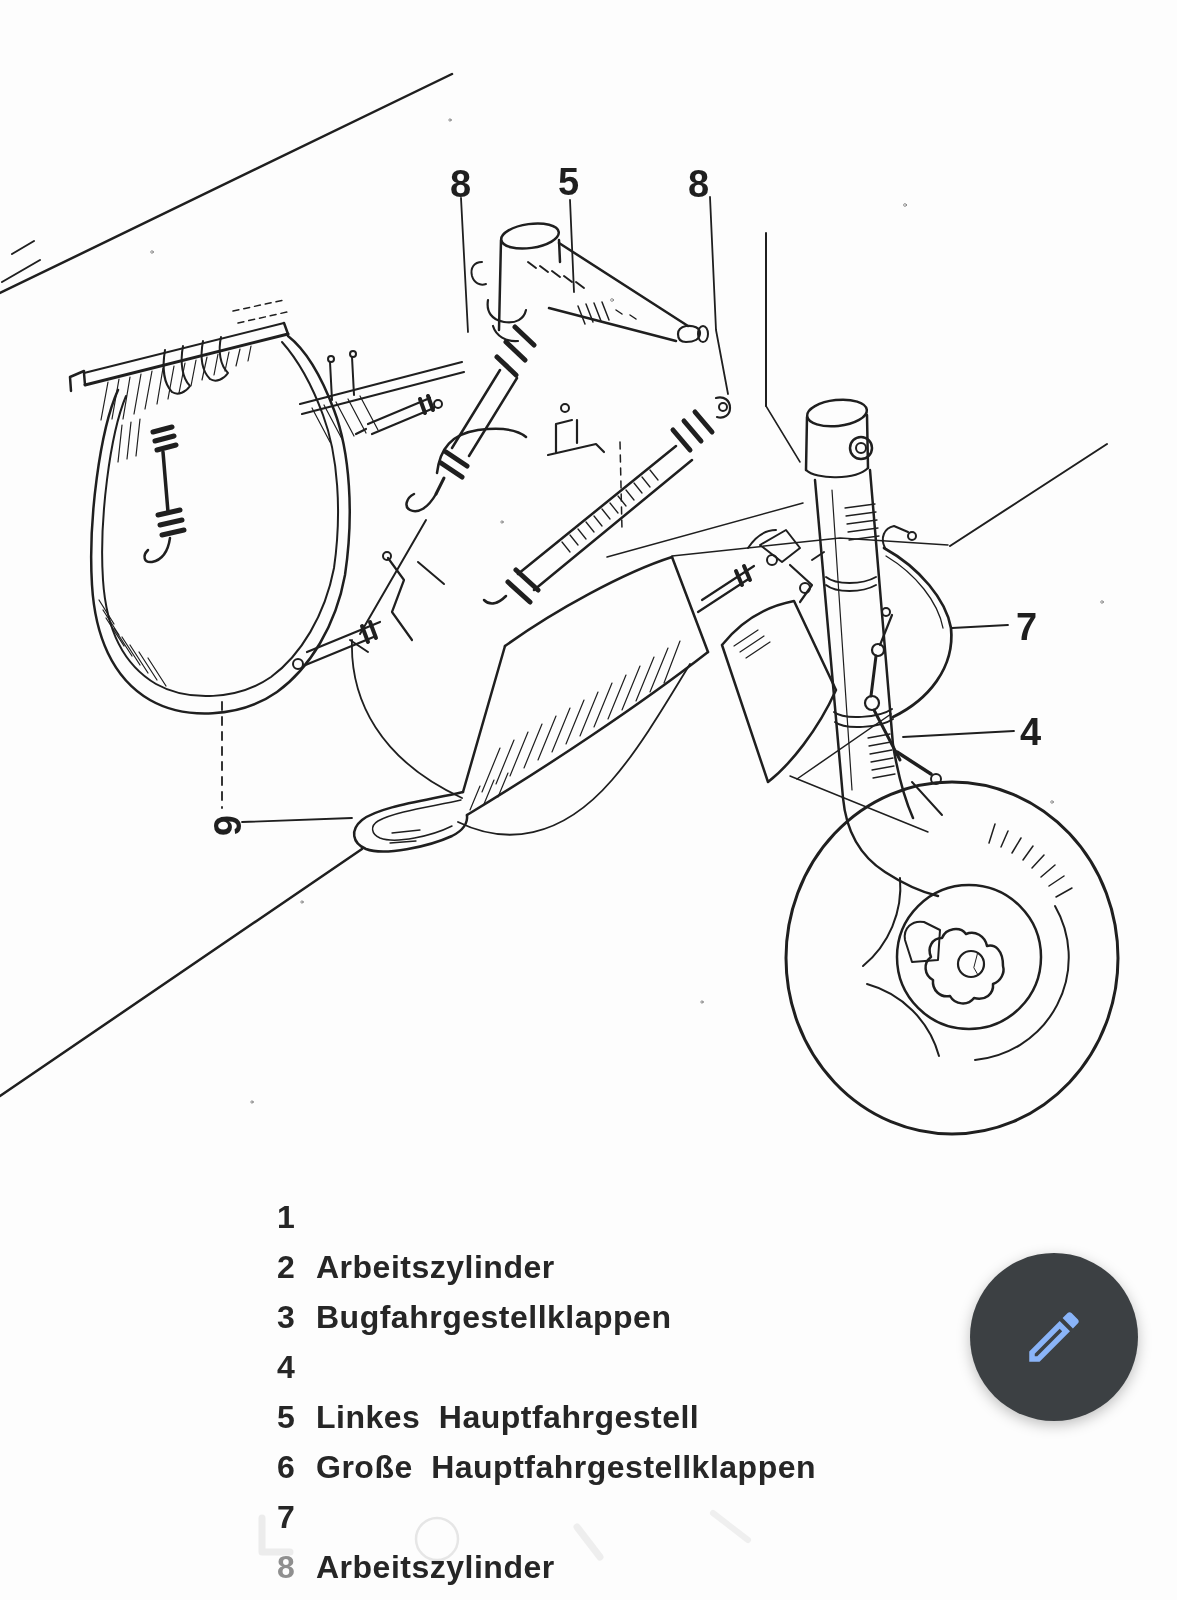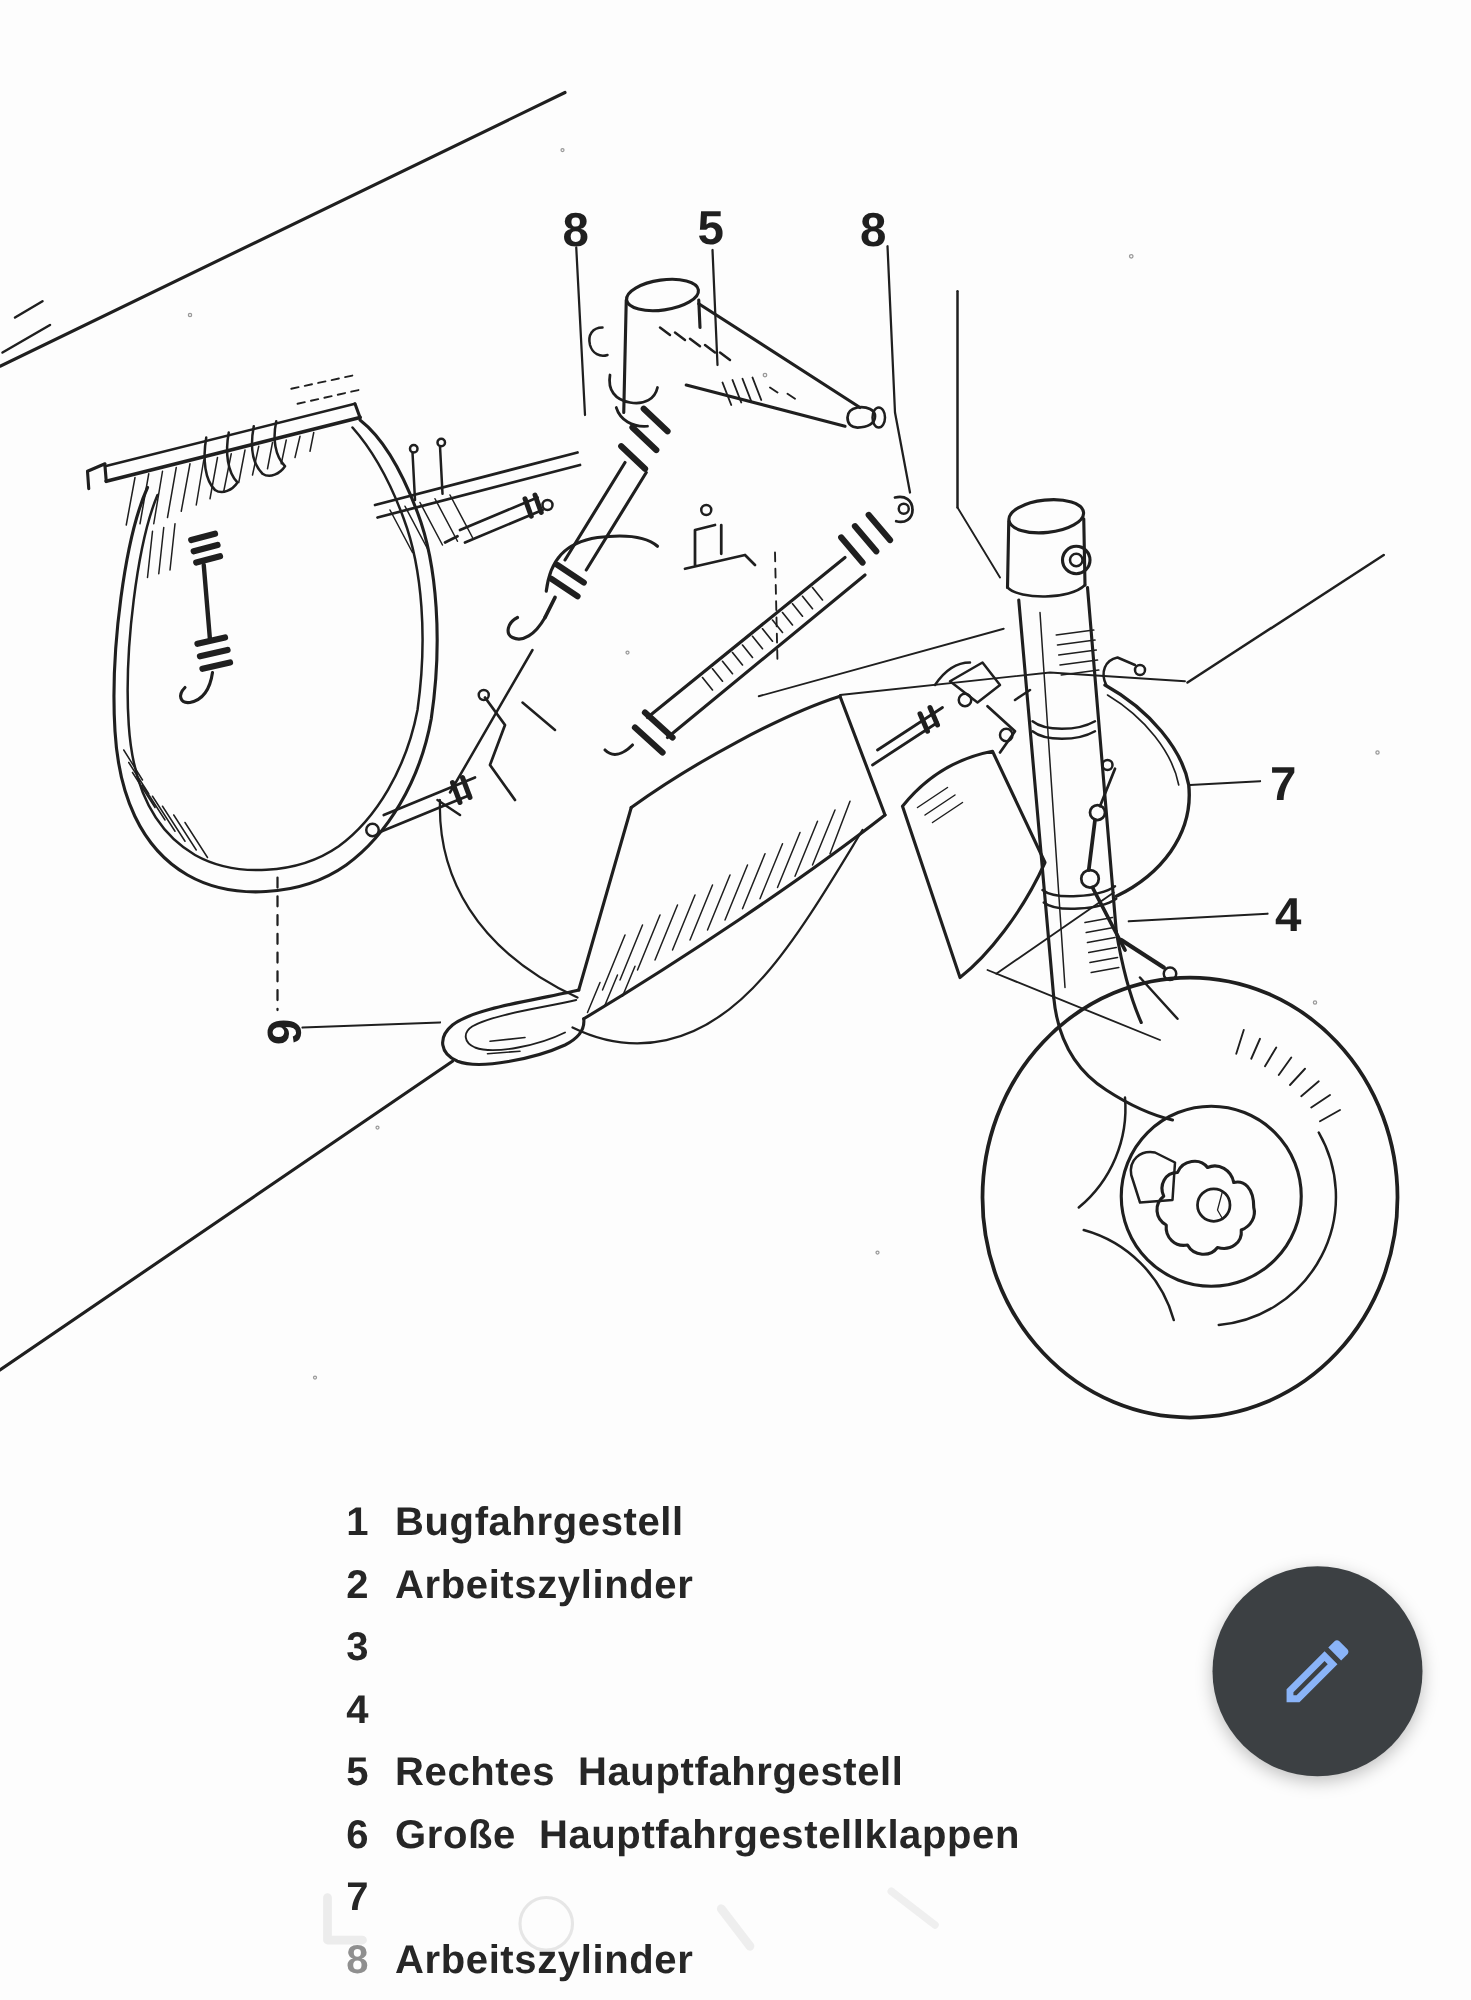"Bugfahrgestell" span.legend-label { html: <span>Bugfahrgestell</span> -> none }
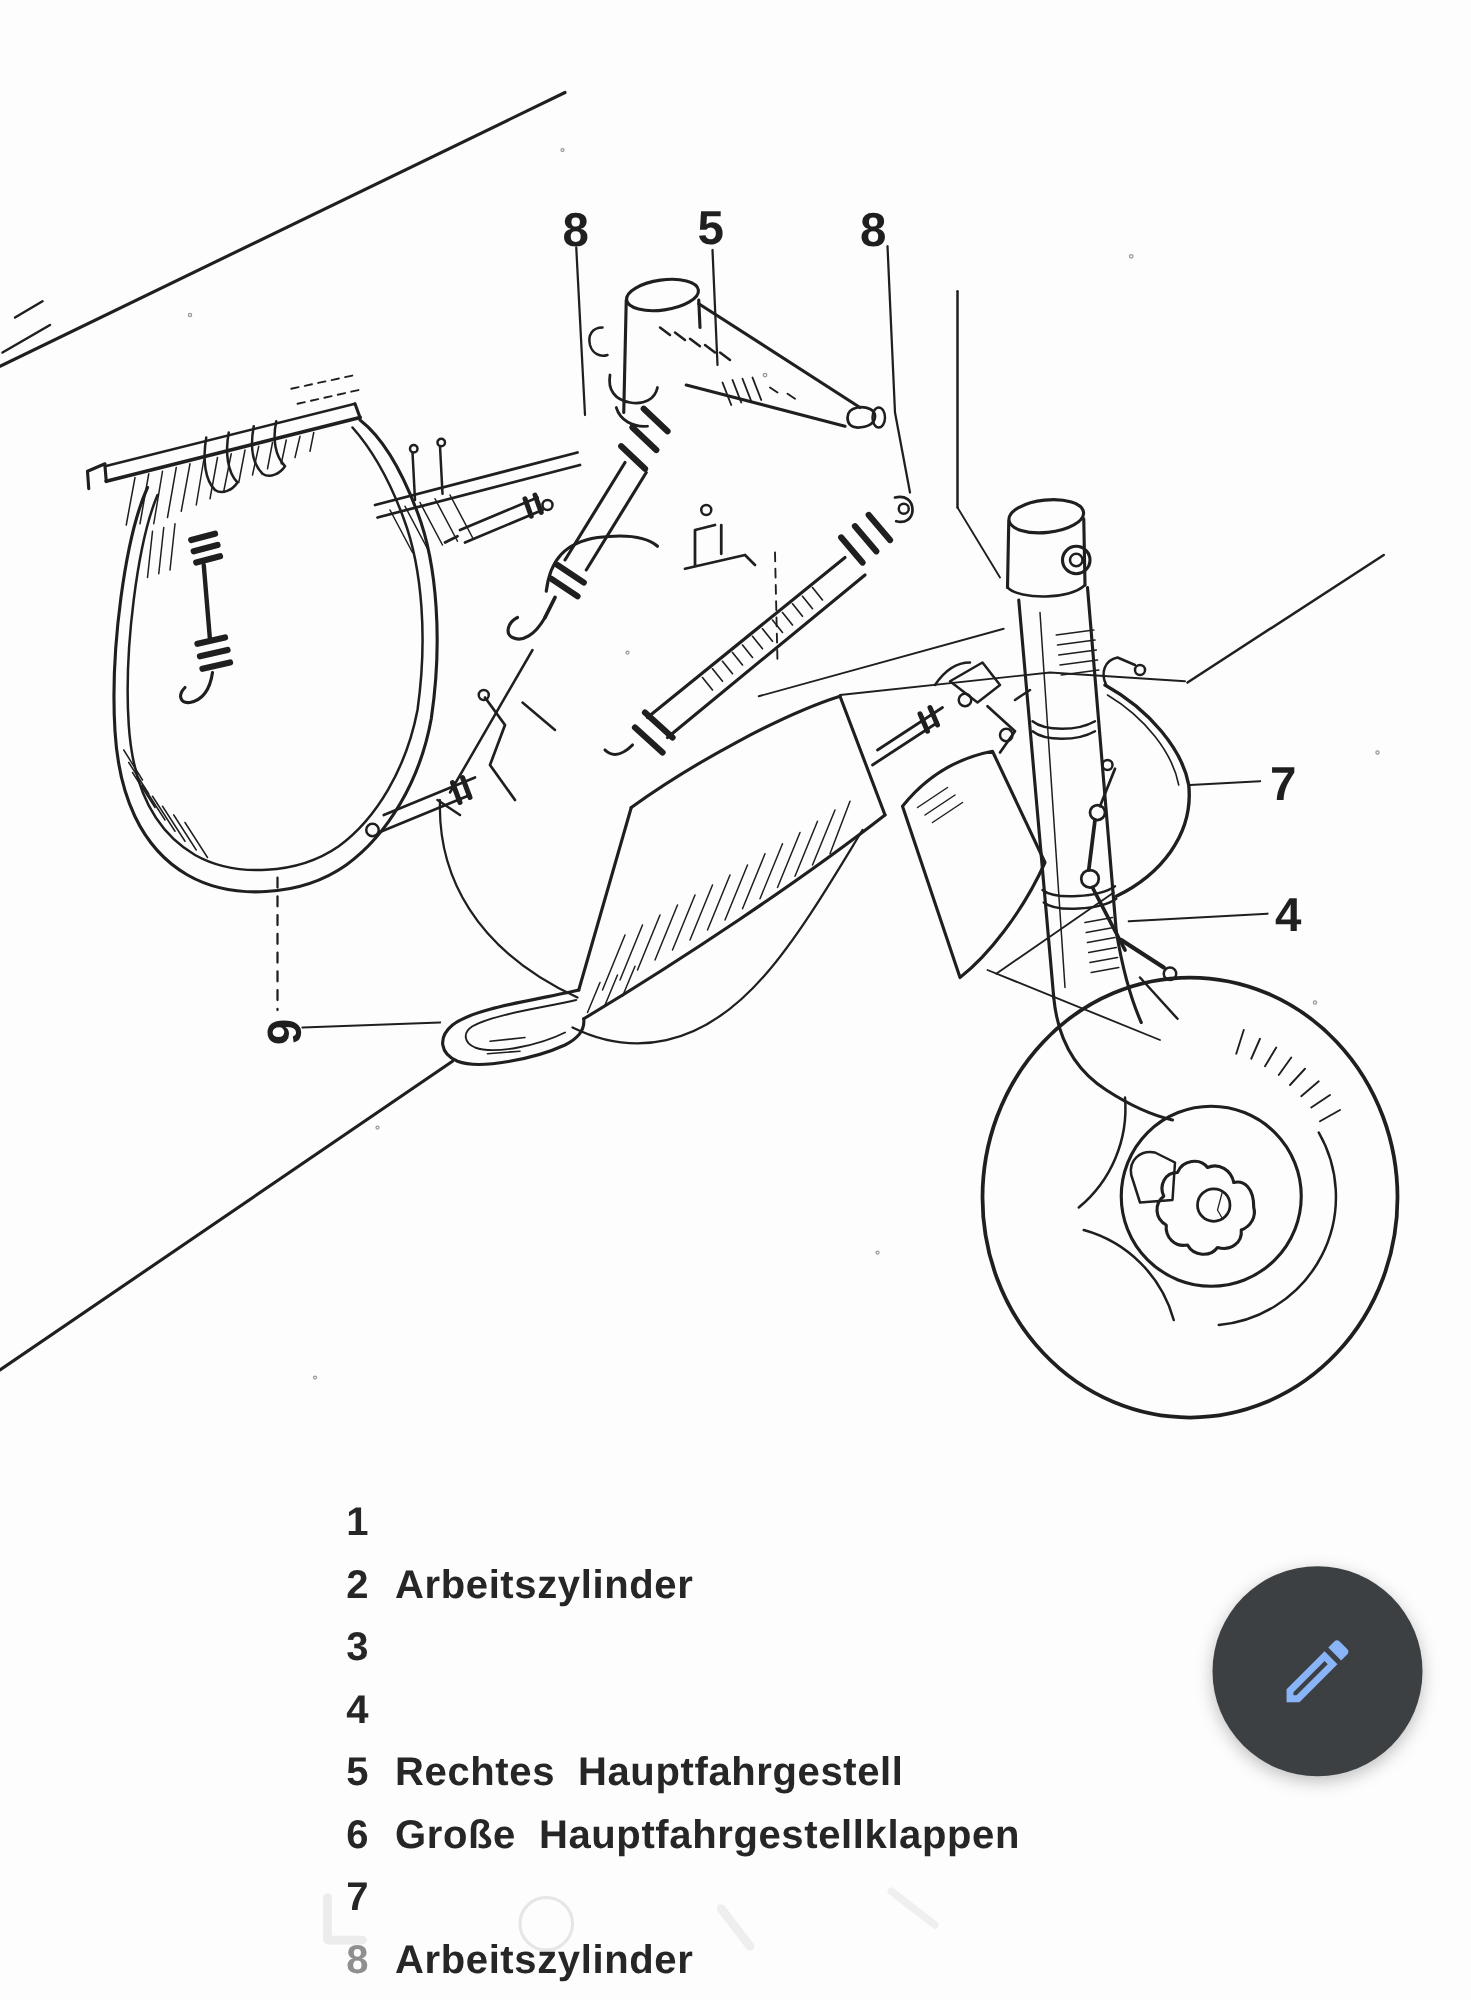"Bugfahrgestellklappen" span.legend-label { html: none -> <span>Bugfahrgestellklappen</span> }
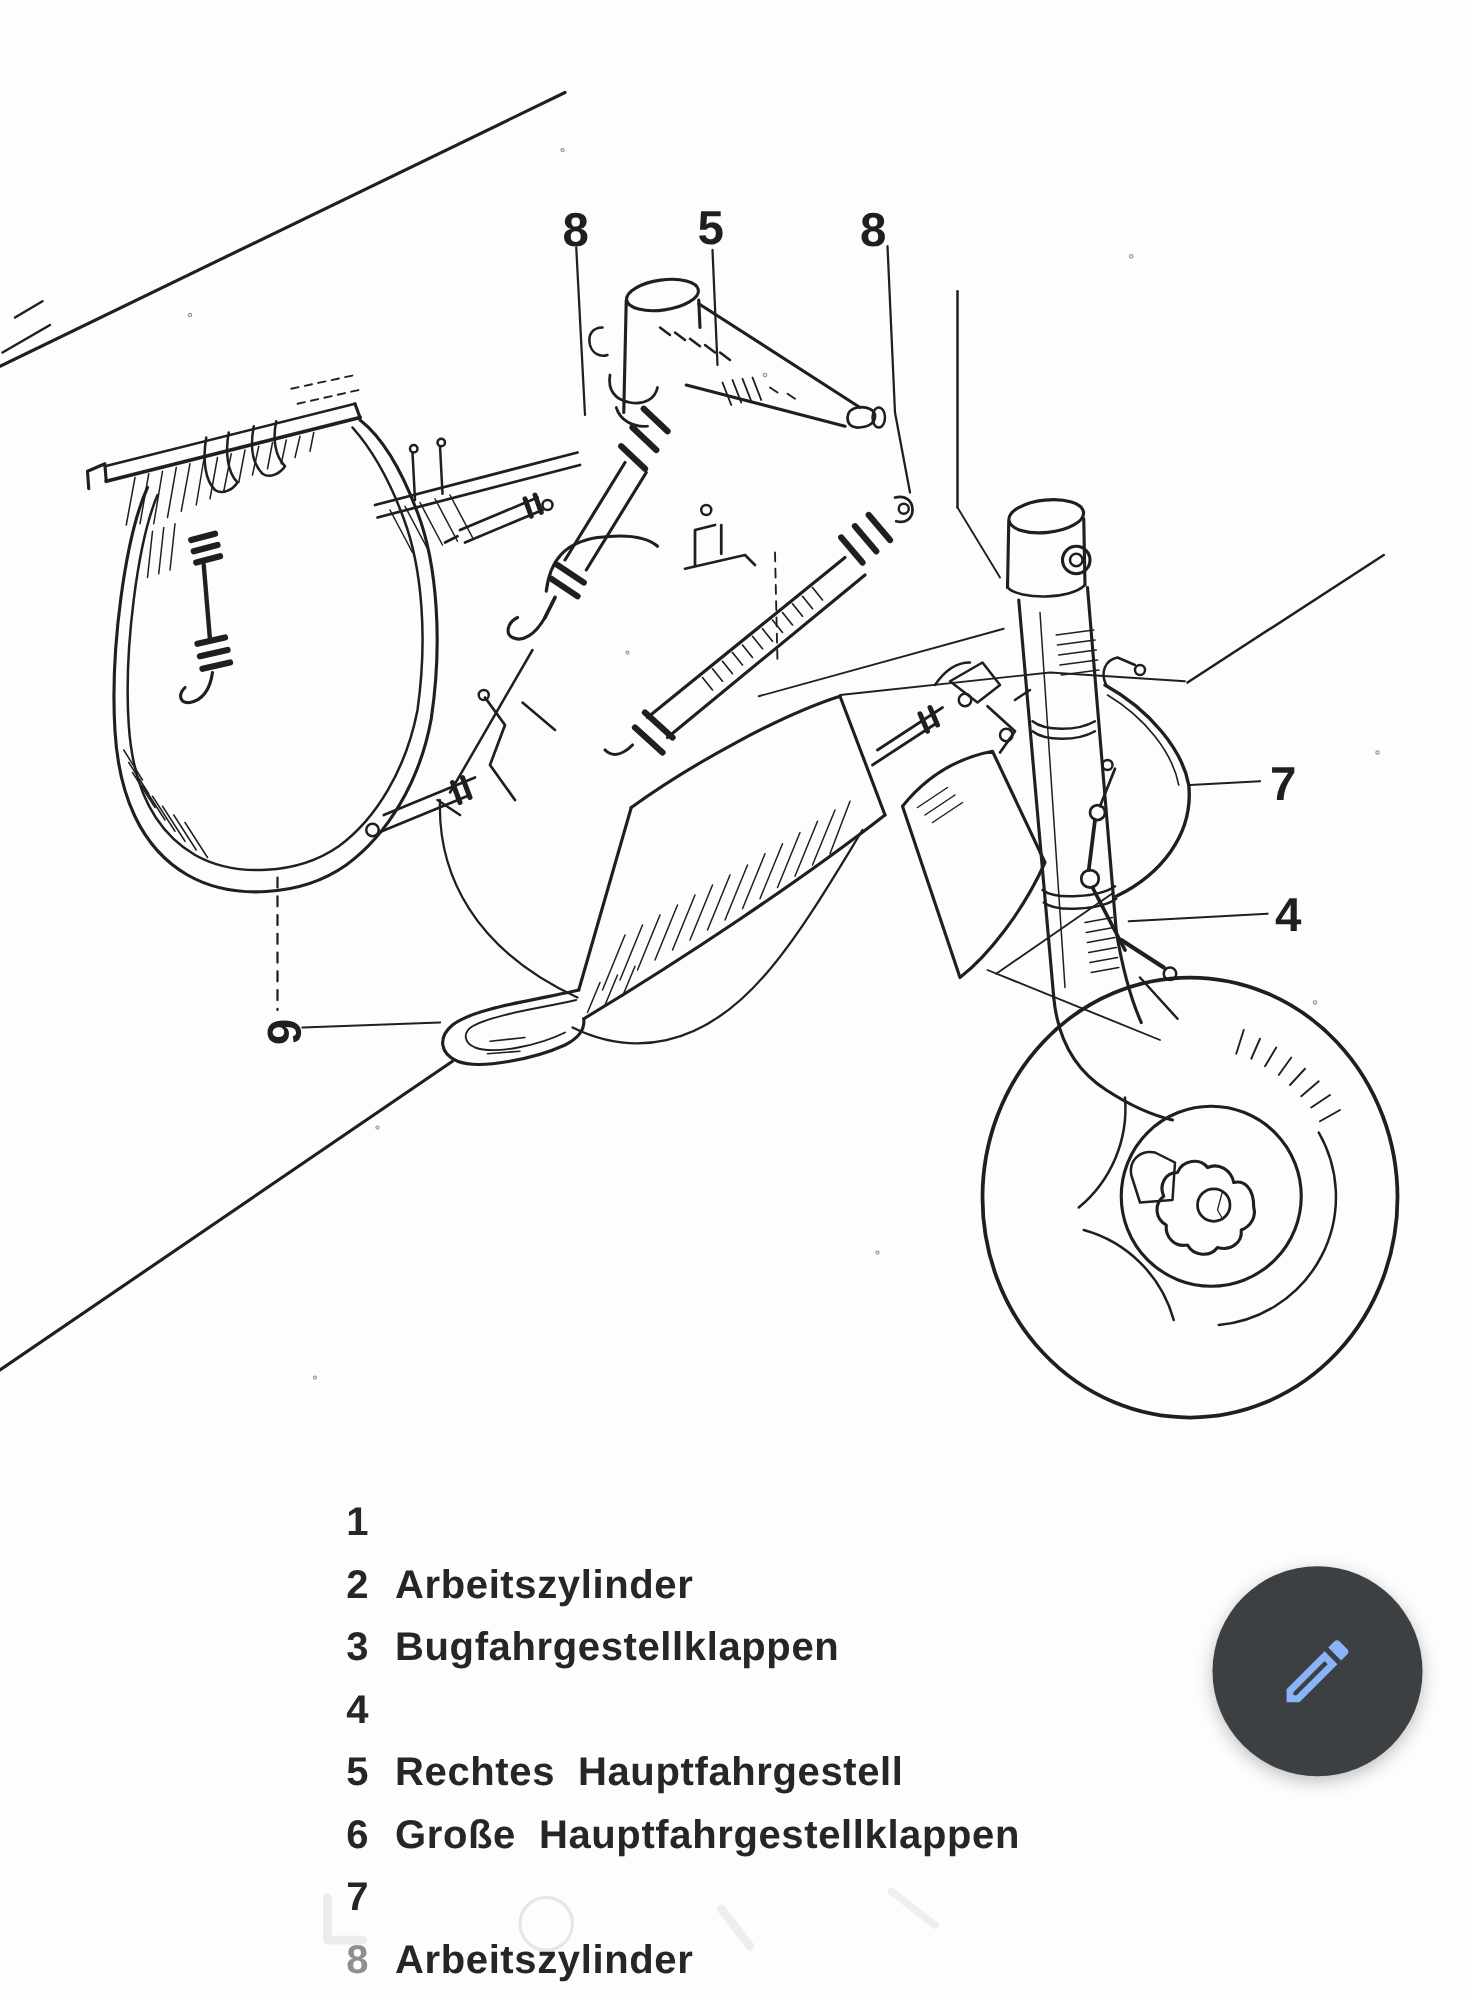"Rechtes Hauptfahrgestell" span.legend-label { text: Rechtes -> Linkes }
